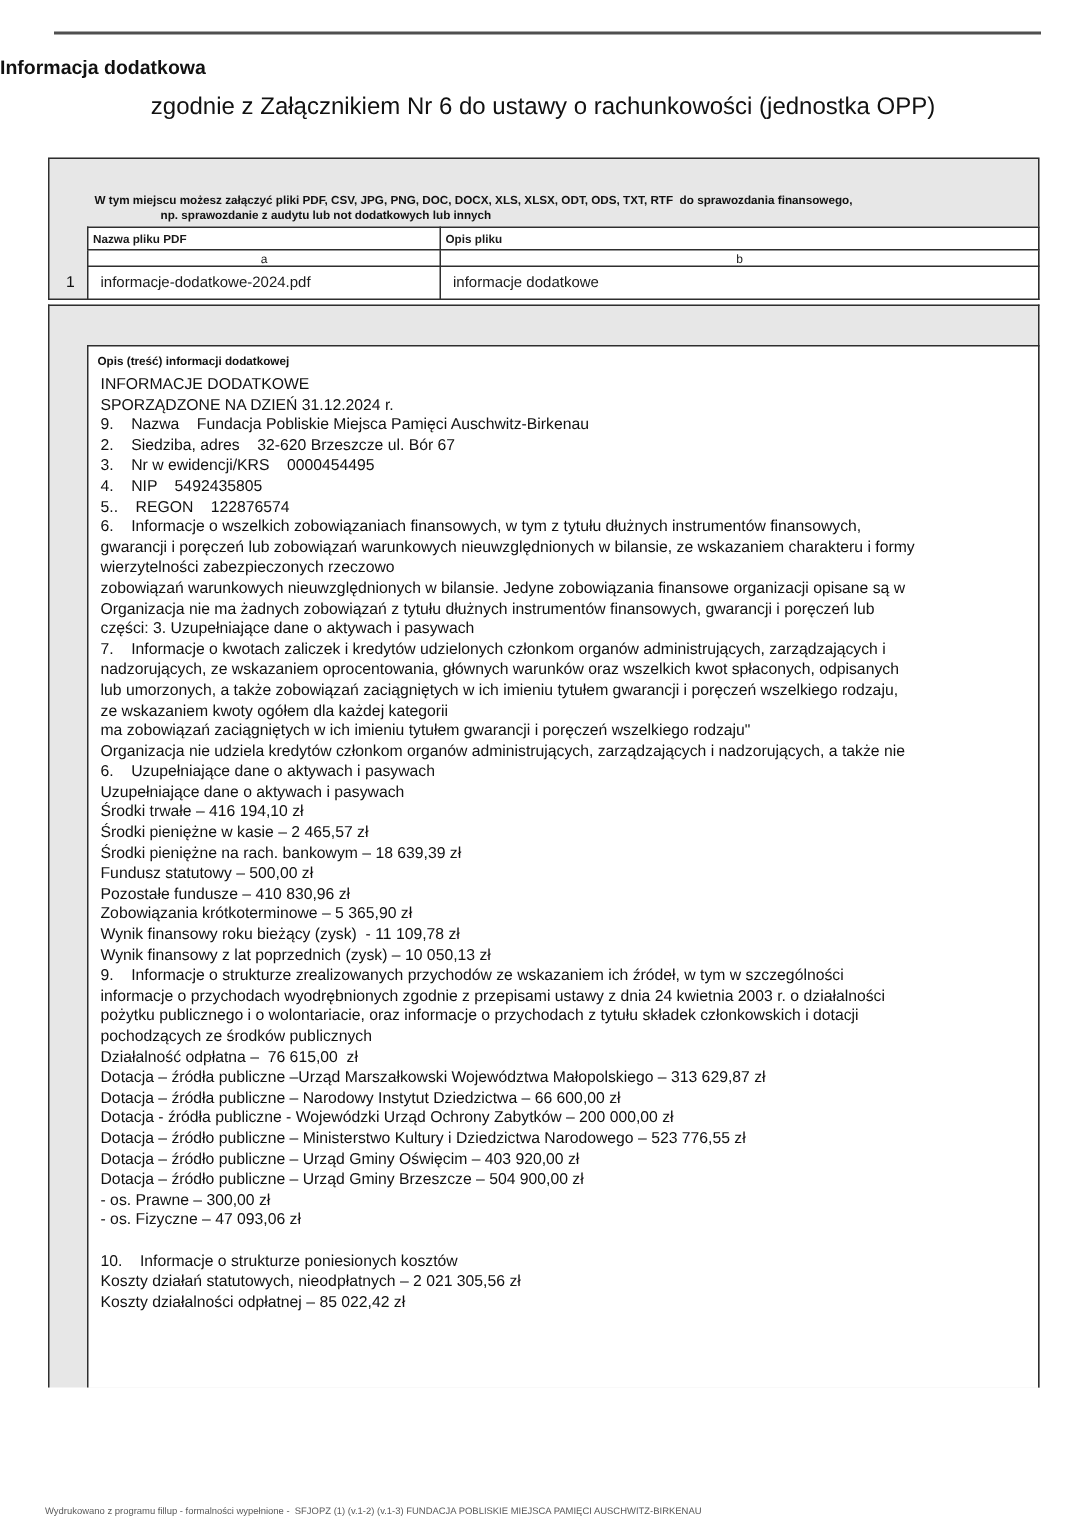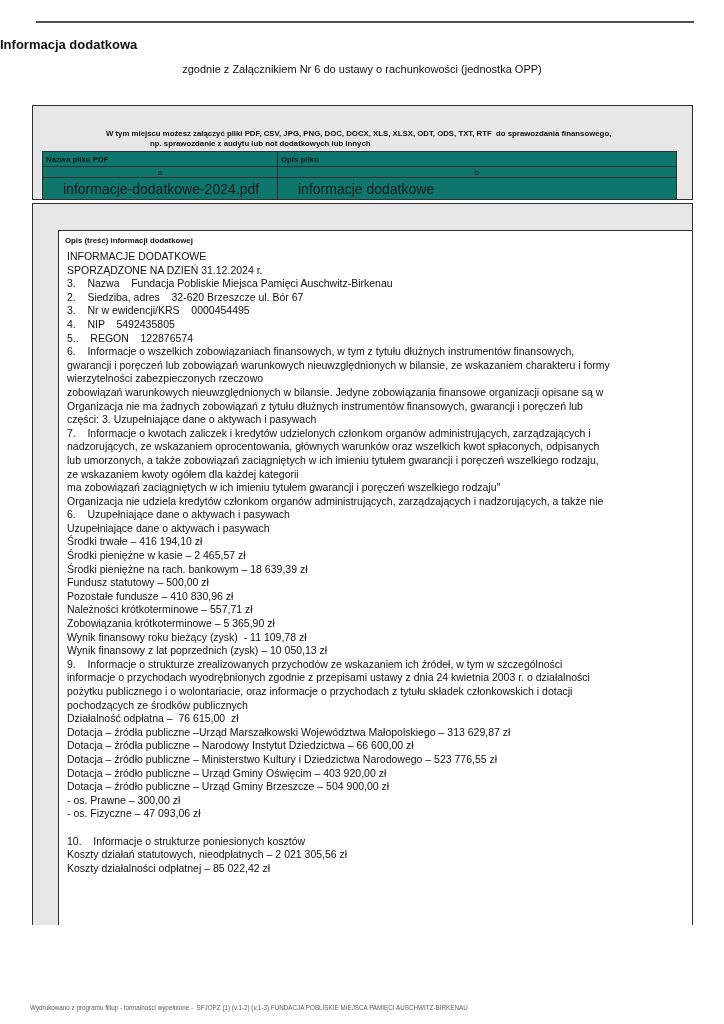"zgodnie z Załącznikiem Nr 6" .subtitle { font-size: 11px -> 16px }
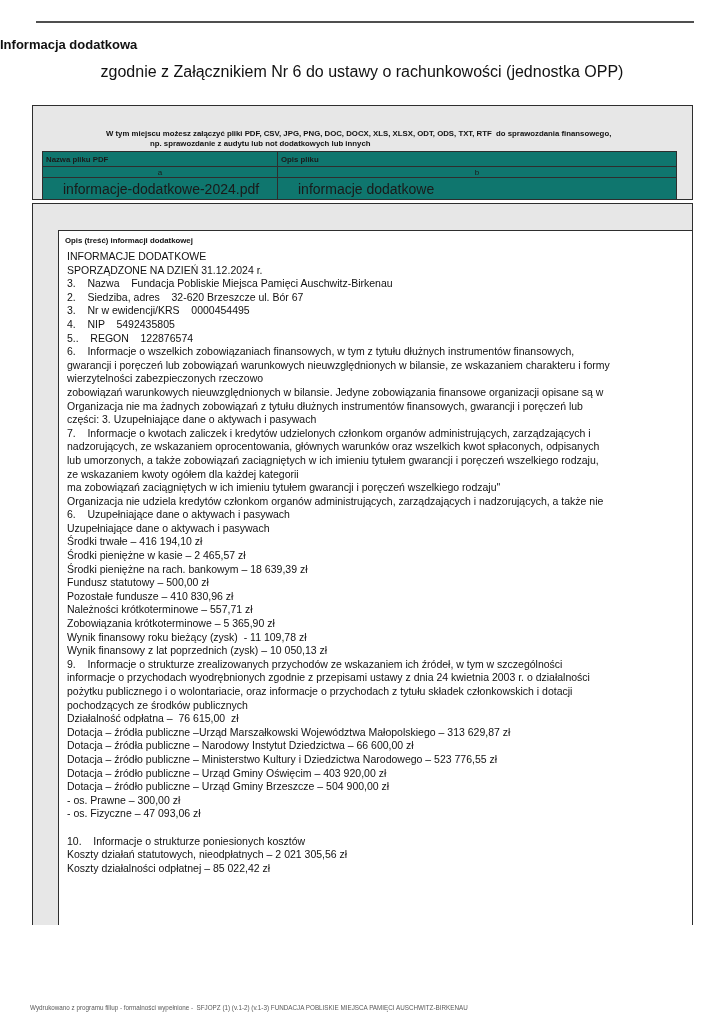"W tym miejscu możesz załączyć" .instr { margin-left: 43px -> none }
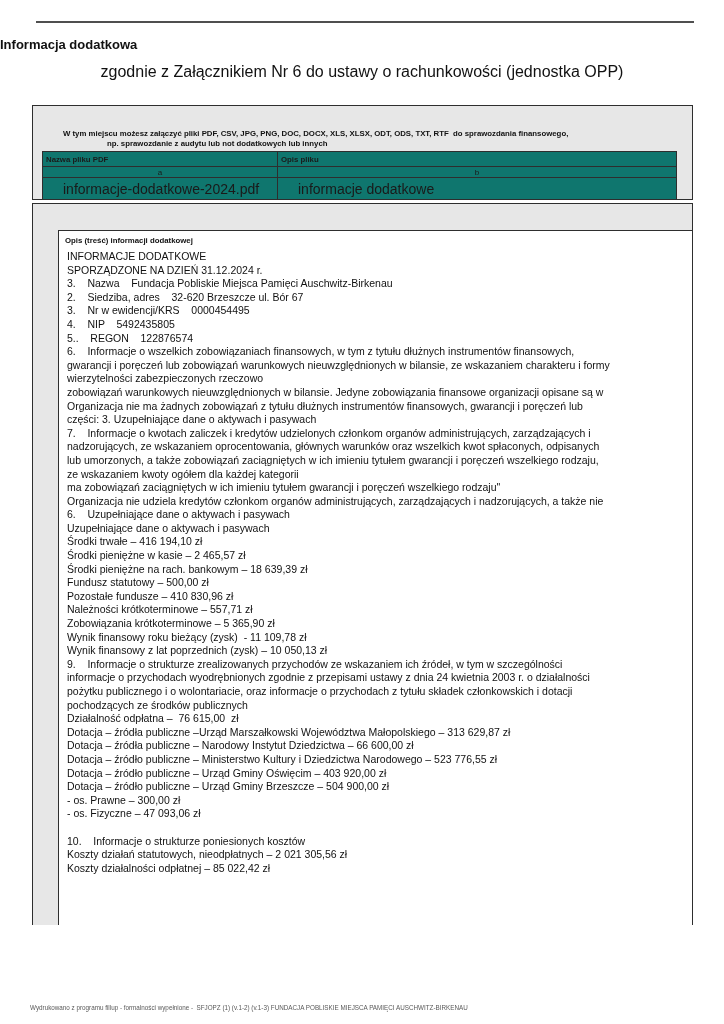"Nazwa pliku PDF" .attach-table { background: #0f766e -> #ffffff; left: 9px -> 25px }
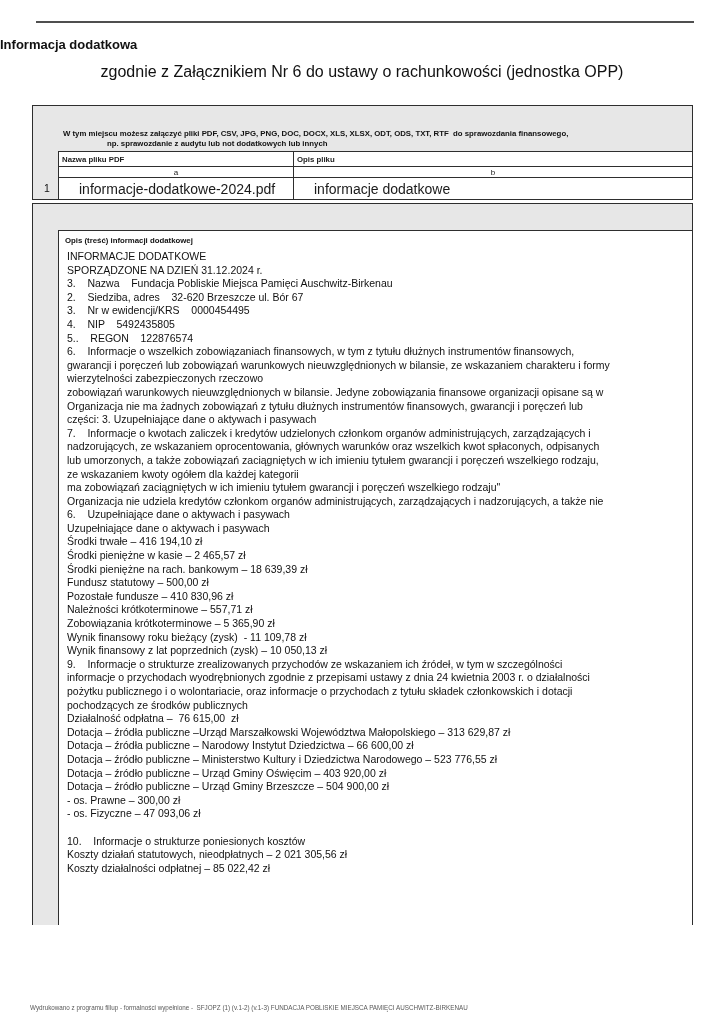"informacje-dodatkowe-2024.pdf" .attach-table tr.data td { font-size: 14px -> 10px; padding-left: 20px -> 8px }
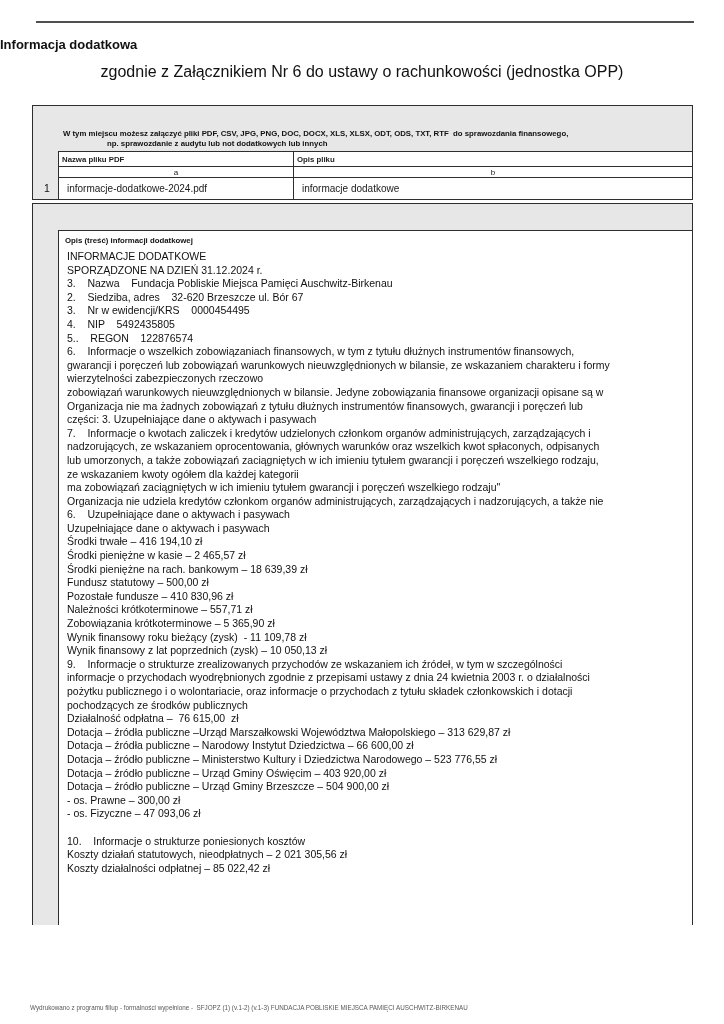"3. Nazwa Fundacja Pobliskie Miejsca" div.line { text: 3 -> 9 }
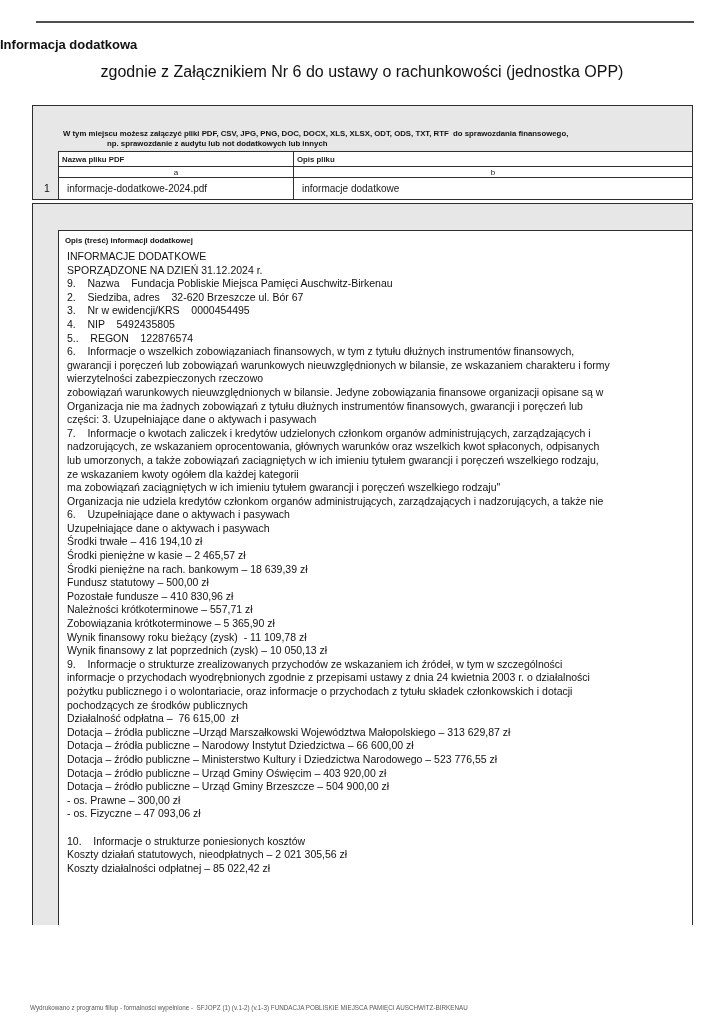"Należności krótkoterminowe – 557,71 zł" div.line { html: <div>Należności krótkoterminowe – 557,71 zł</div> -> none }
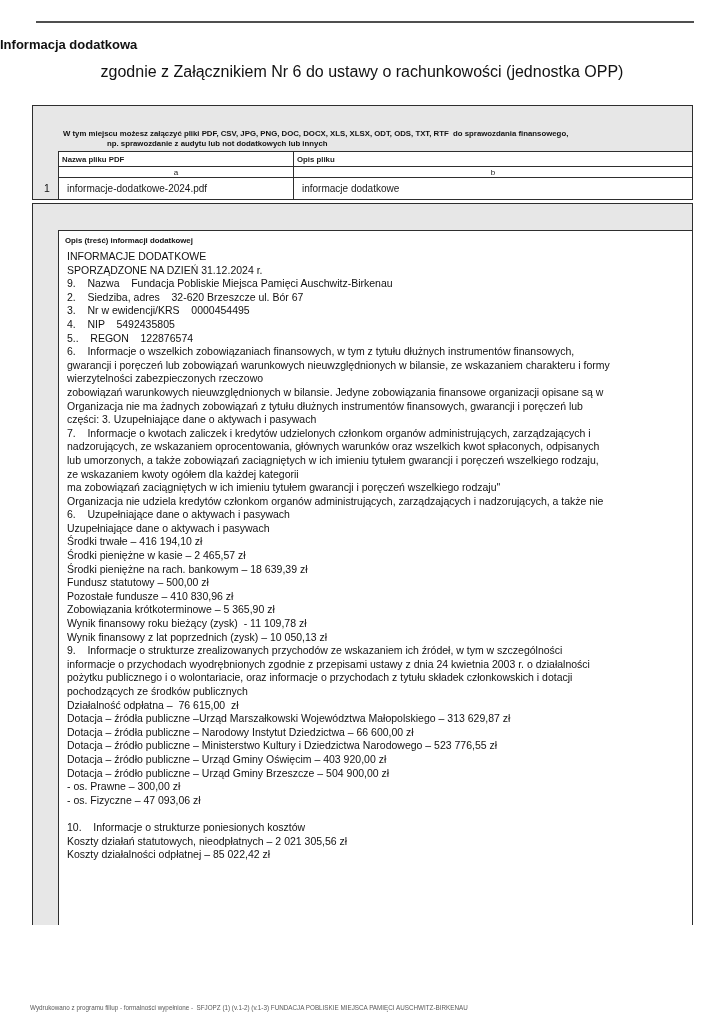"Dotacja - źródła publiczne -" div.line { html: none -> <div>Dotacja - źródła publiczne - Wojewódzki Urząd Ochrony Zabytków – 200 000,00 zł</div> }
